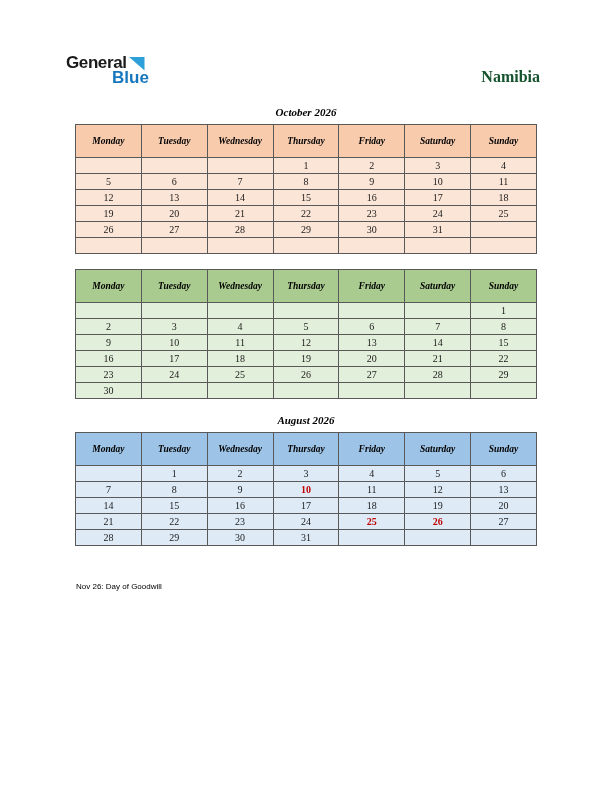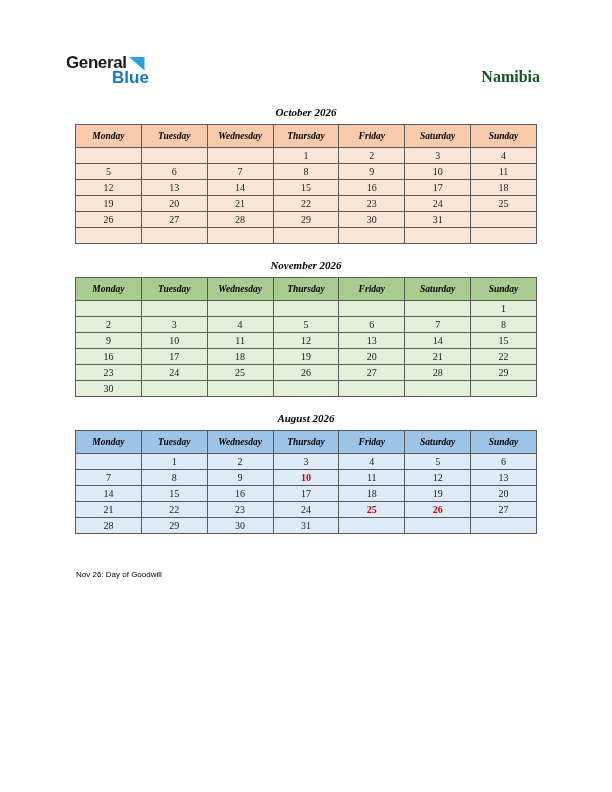"Monday" .cal th { height: 23px -> 33px }
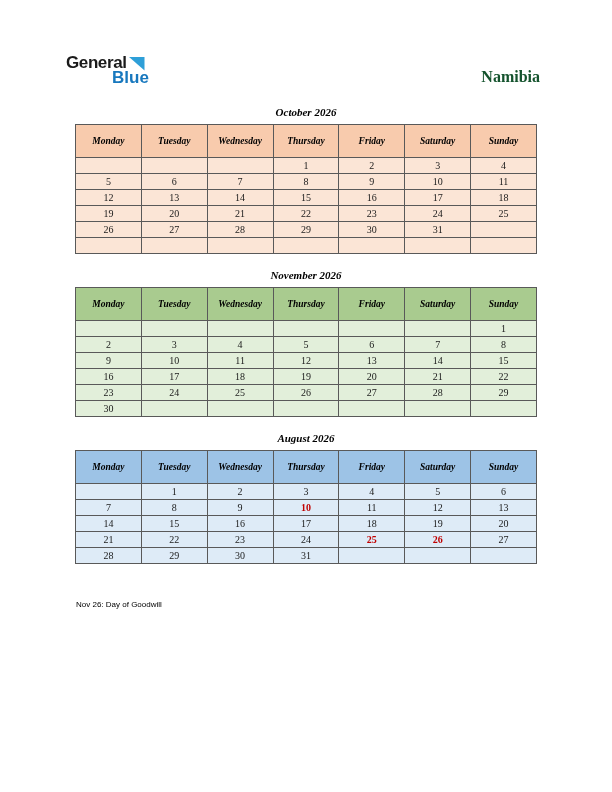"November 2026" h2.month-title { html: <h2>November 2026</h2> -> none }
